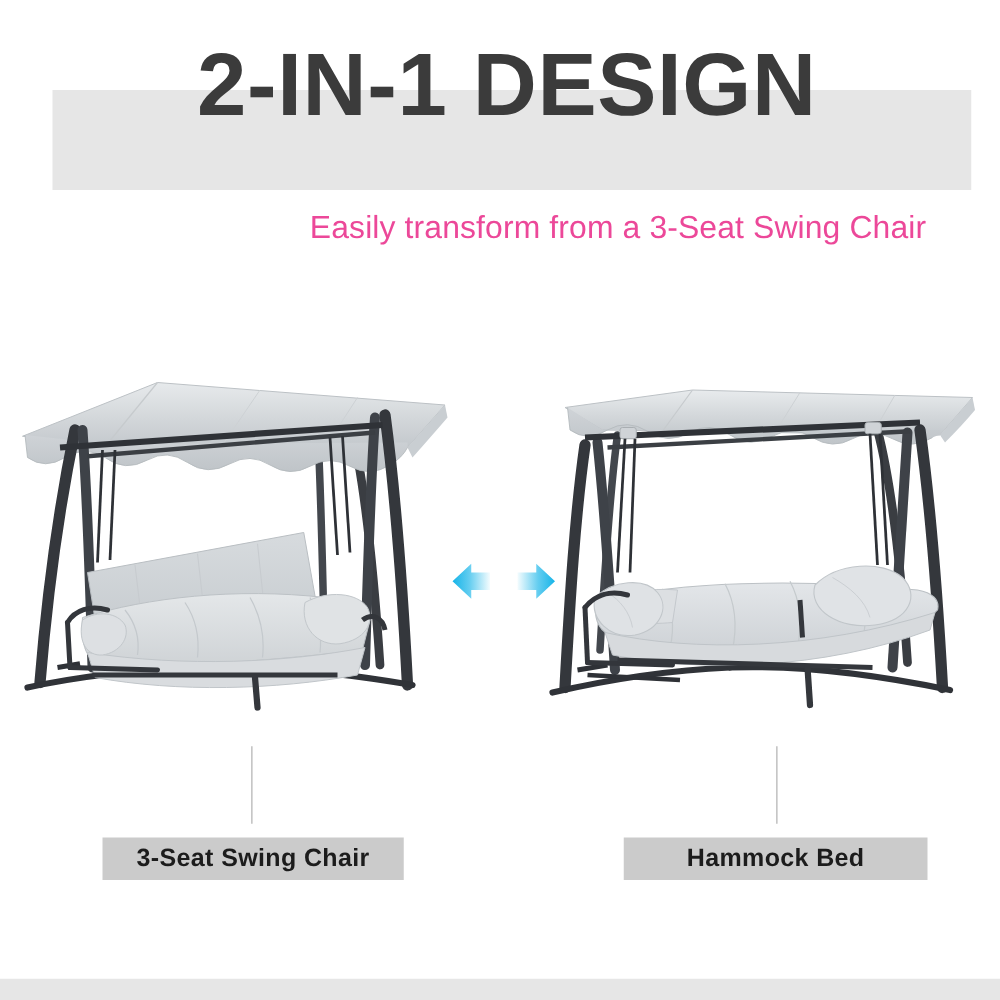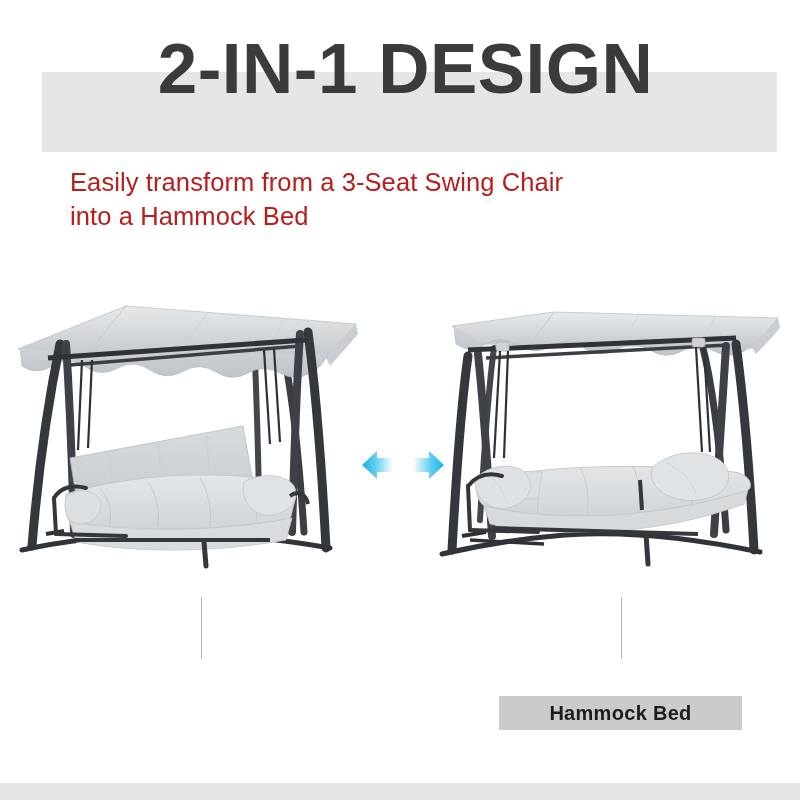"Easily transform from a 3-Seat" .subtitle { color: #b91c1c -> #ec4899; text-align: left -> right }
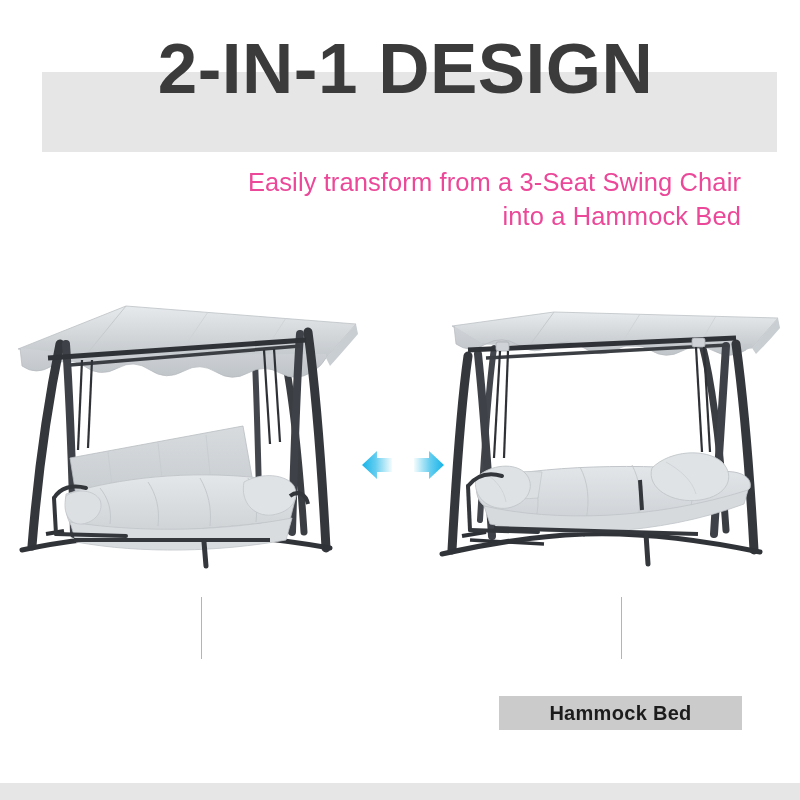"into a Hammock Bed" span.line { html: <span>into a Hammock Bed</span> -> none }
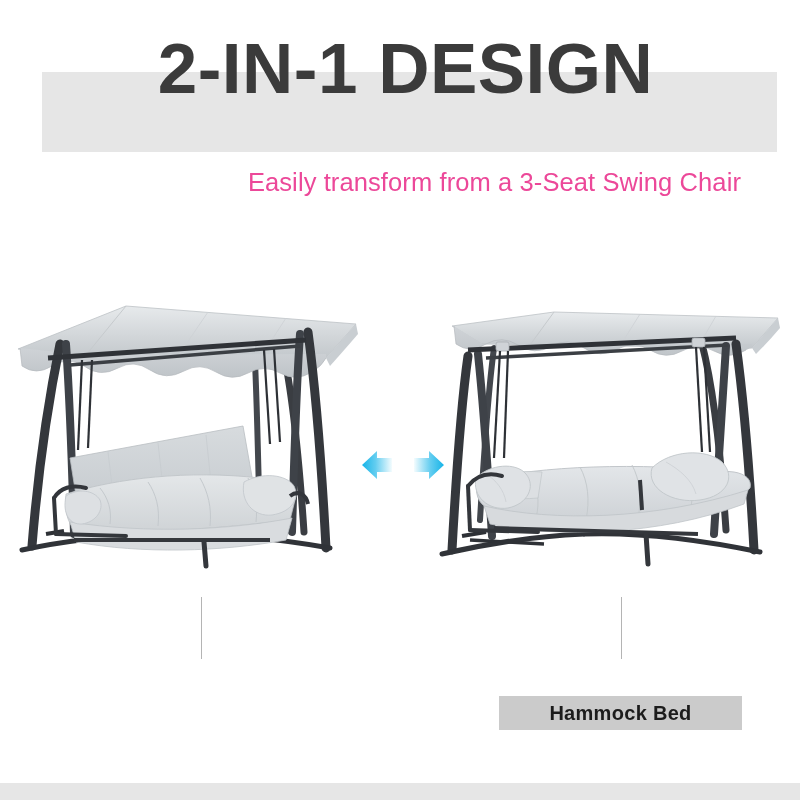"3-Seat Swing Chair" div.caption { html: none -> <div> <span>3-Seat Swing Chair</span> </div> }
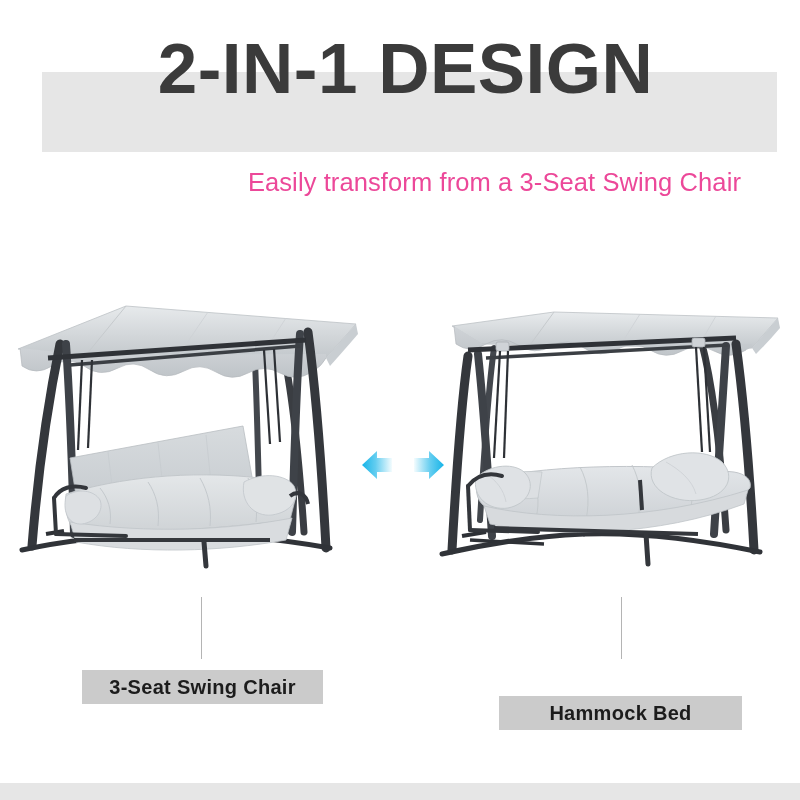"Hammock Bed" .caption-right { margin-top: 26px -> none }
